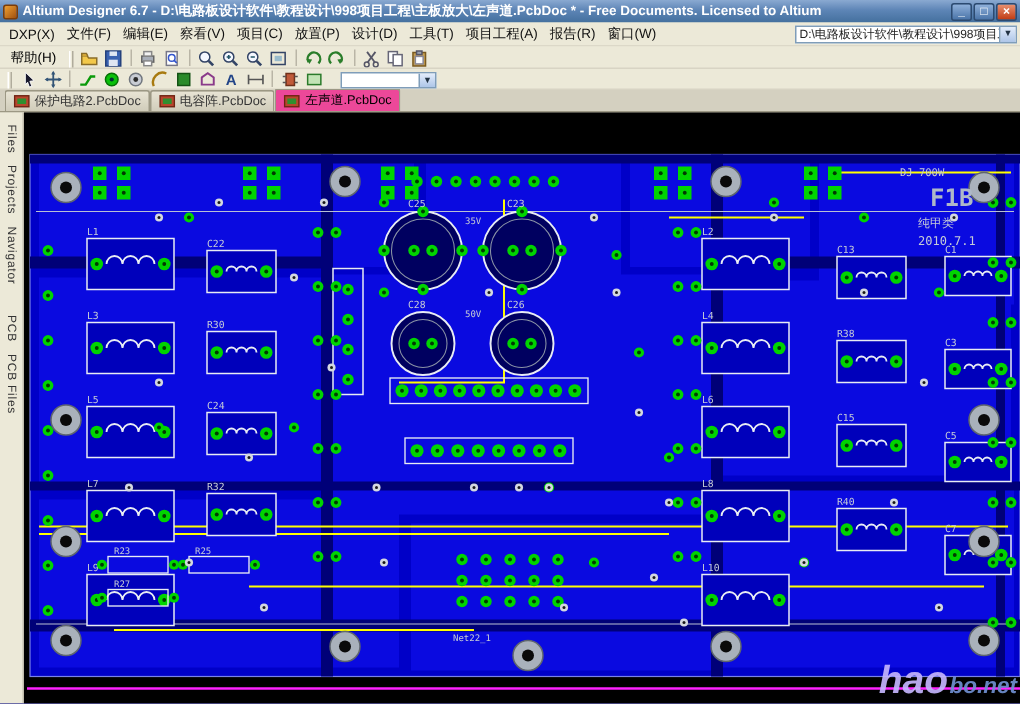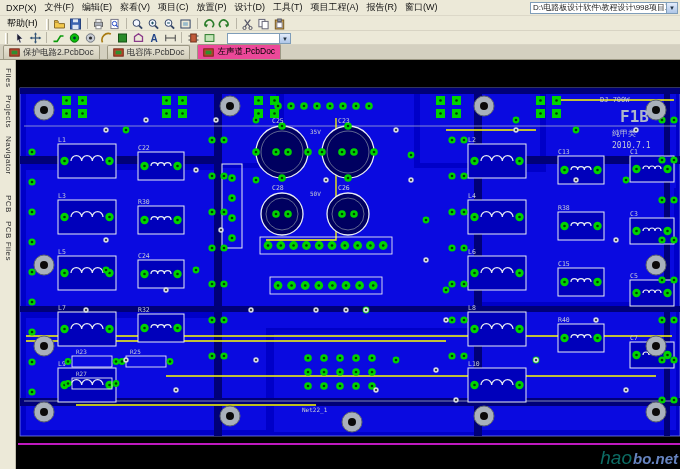"Altium Designer 6.7 -" div.titlebar { html: none -> <div> <div></div> <div>Altium Designer 6.7 - D:\电路板设计软件\教程设计\998项目工程\主板放大\左声道.PcbDoc * - Free Documents. Licensed to Altium</div> <div> <div>_</div> <div>□</div> <div>×</div> </div> </div> }
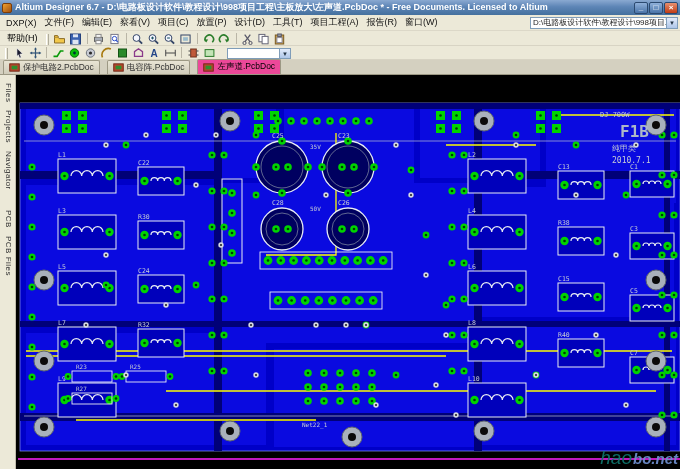"保护电路2.PcbDoc" .tabbar { gap: 7px -> 0 }
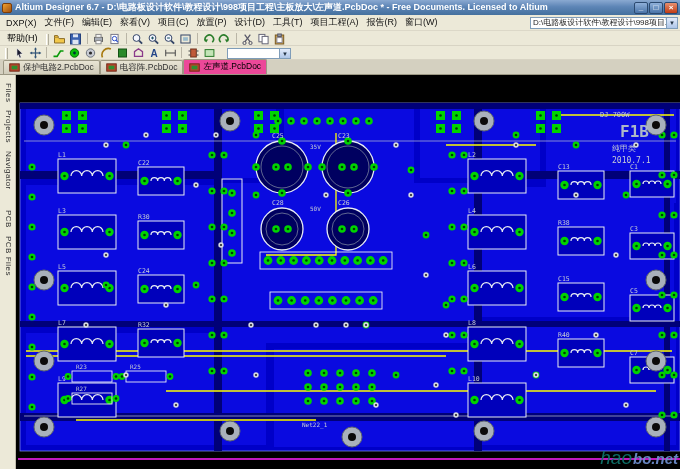"hao" .wm-big { color: #0f766e -> #c4b5fd; font-size: 19px -> 26px; font-weight: normal -> bold }
